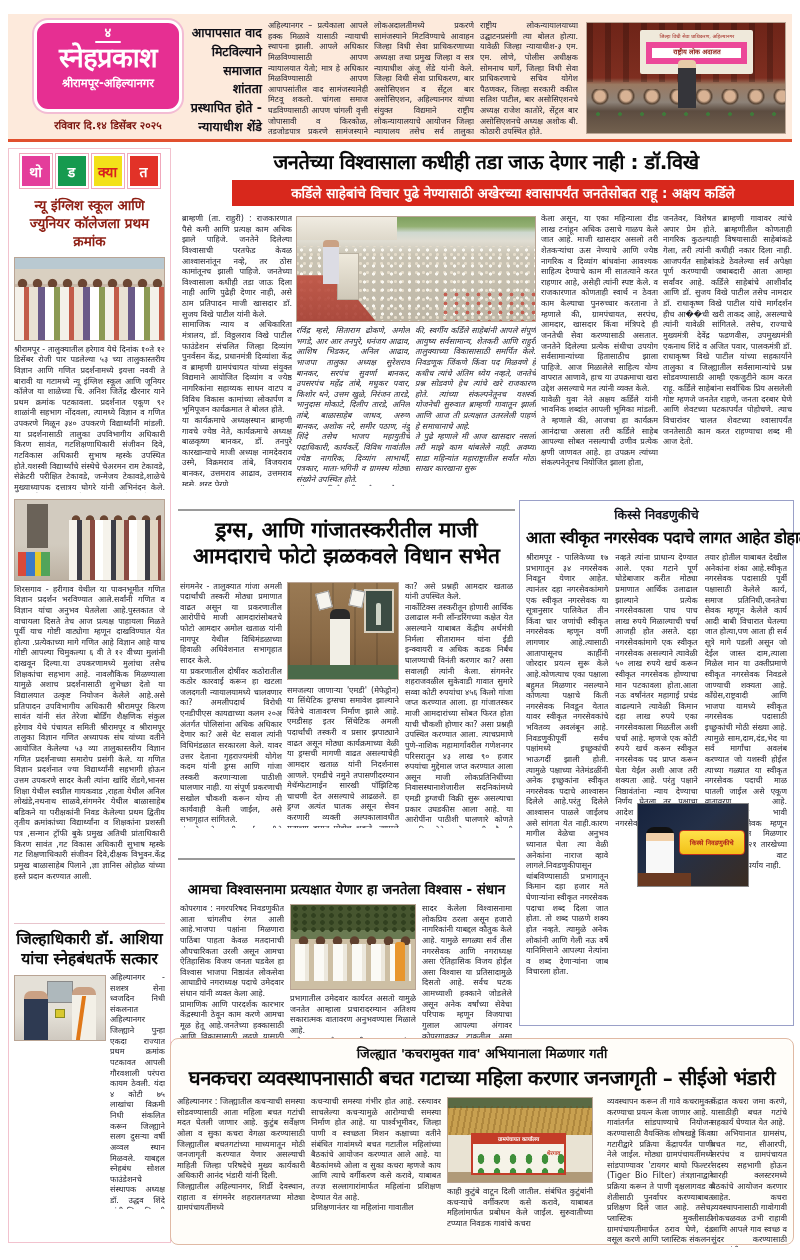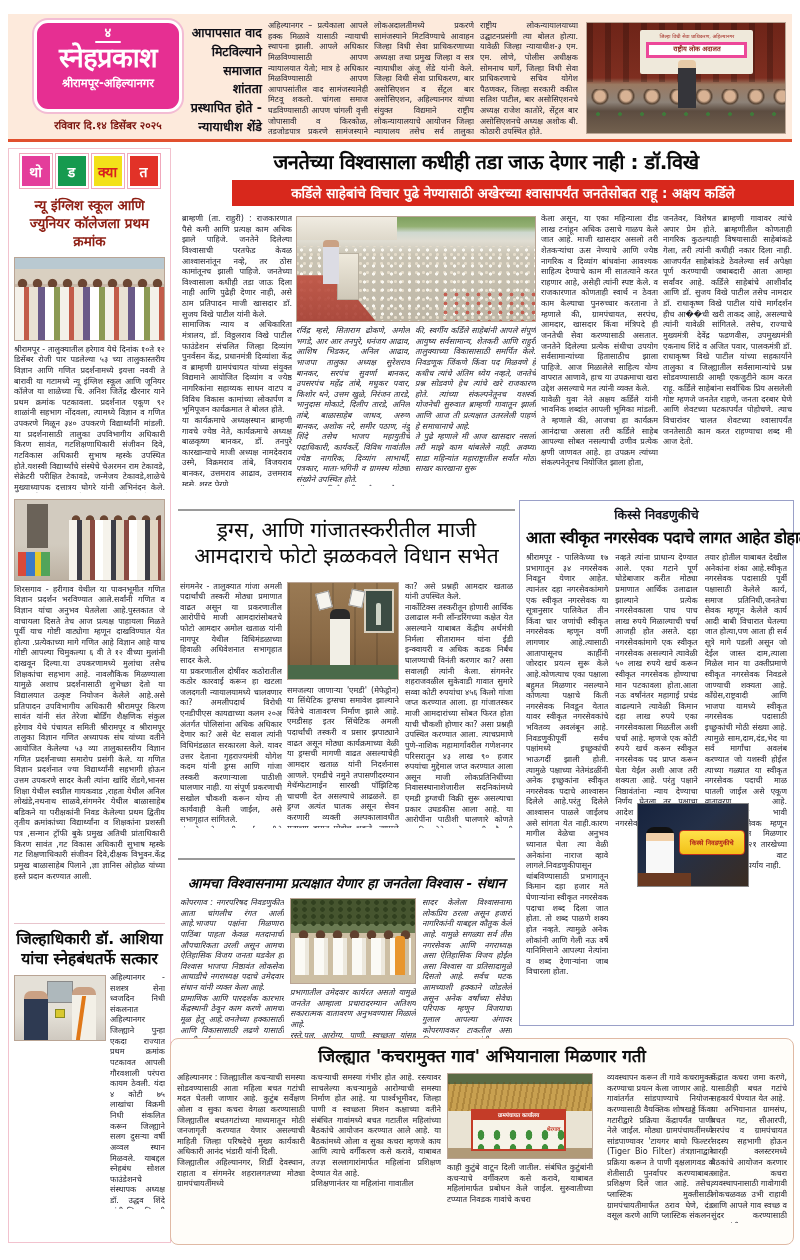"राष्ट्रीय लोक अदालत" .ph-lokadalat .banner .banner-b { border: 3px solid #ec4899 -> 6px solid #ec4899 }
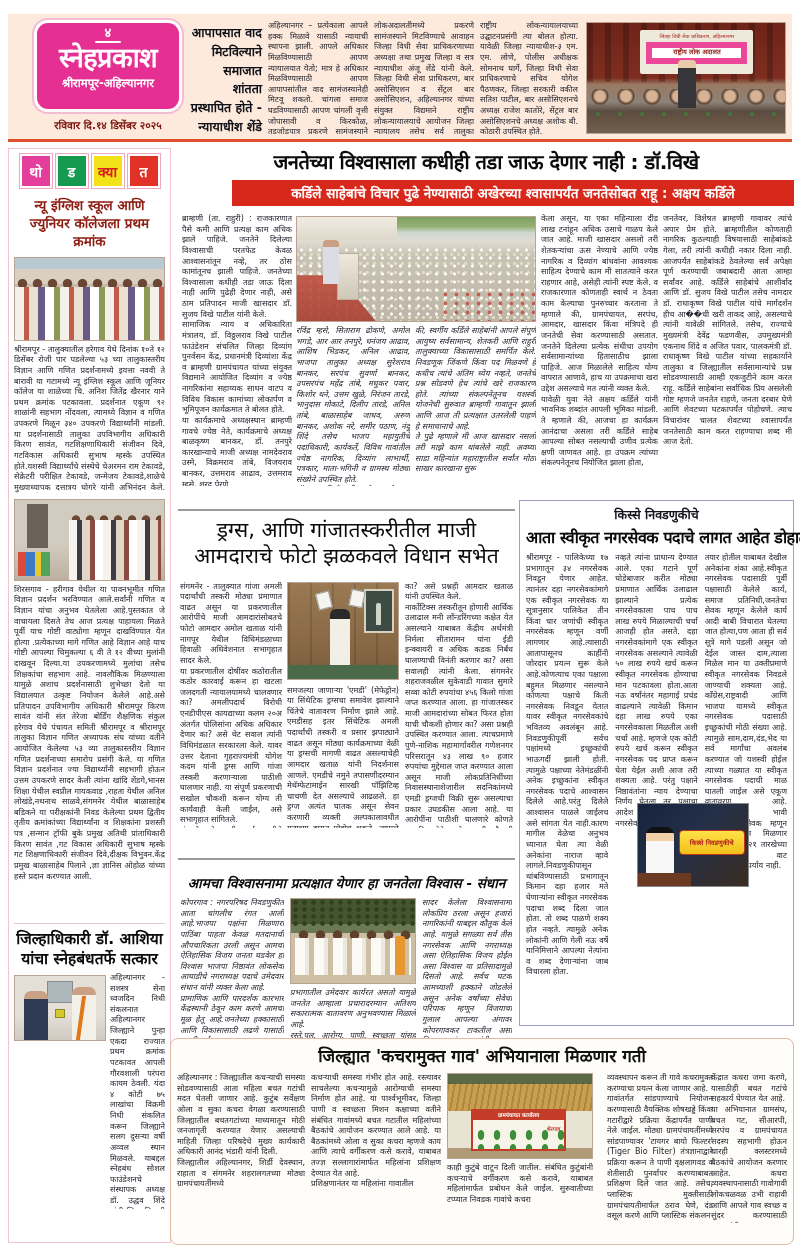"ड्रग्स, आणि गांजातस्करीतील माजी" .dr-headline { font-weight: normal -> bold }
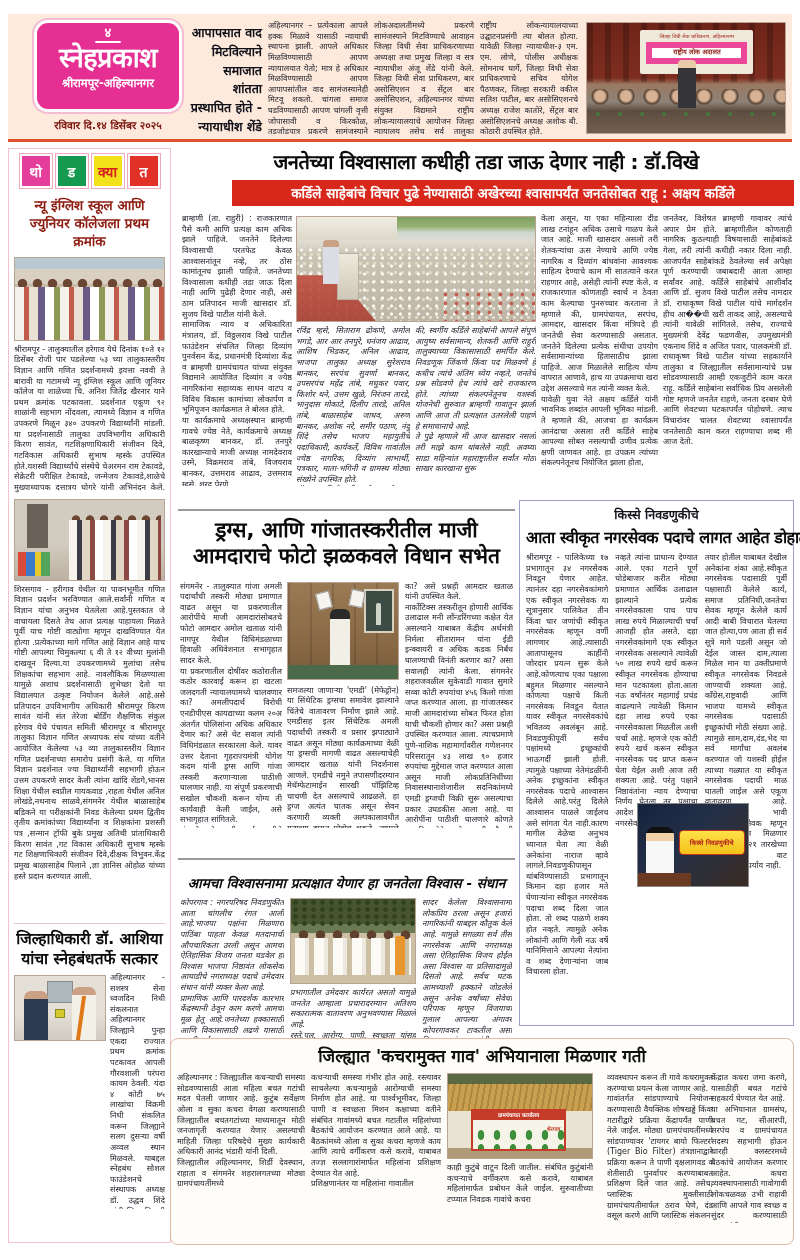"आमचा विश्वासनामा प्रत्यक्षात येणार हा" .vishwas { font-style: italic -> none; padding-top: 14px -> 20px }
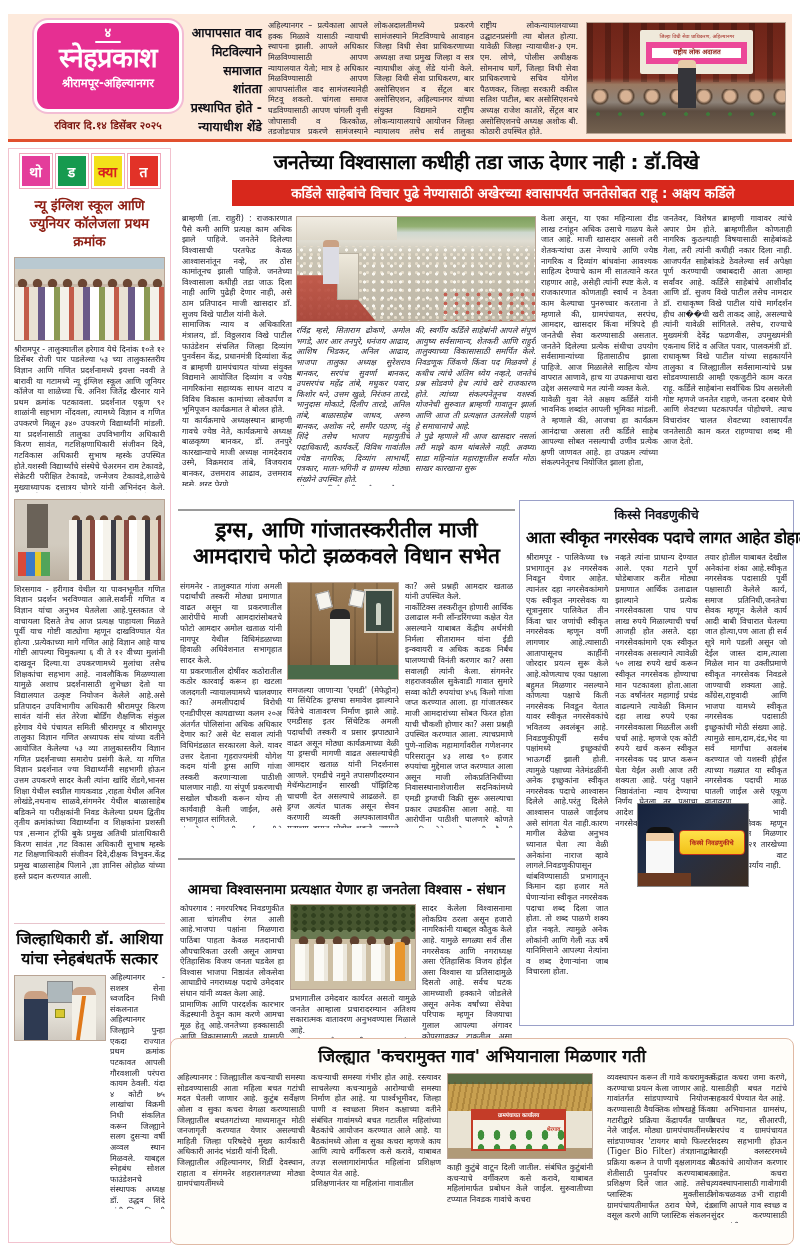"जिल्ह्यात 'कचरामुक्त गाव' अभियानाला" .bo-kicker { font-size: 17px -> 13px }
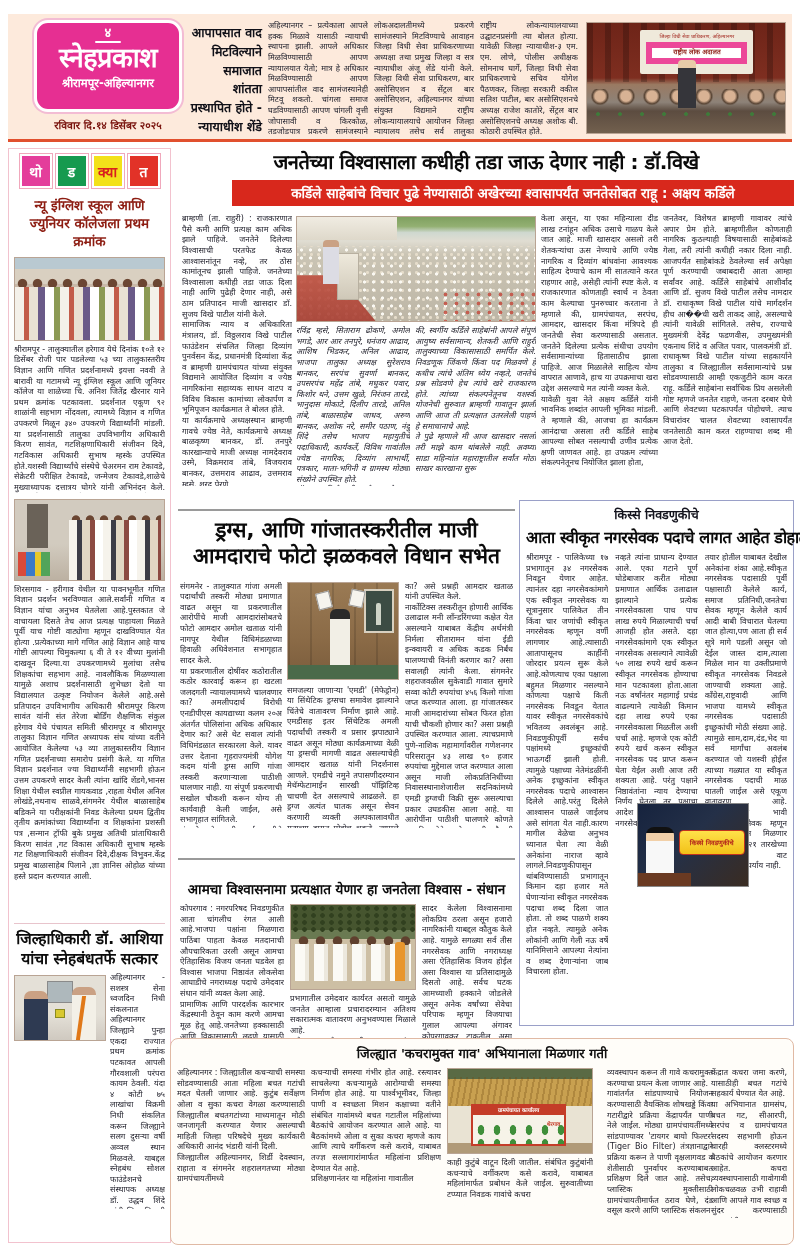"घनकचरा व्यवस्थापनासाठी बचत गटाच्या महिला" div.bo-headline { html: none -> <div>घनकचरा व्यवस्थापनासाठी बचत गटाच्या महिला करणार जनजागृती – सीईओ भंडारी</div> }
